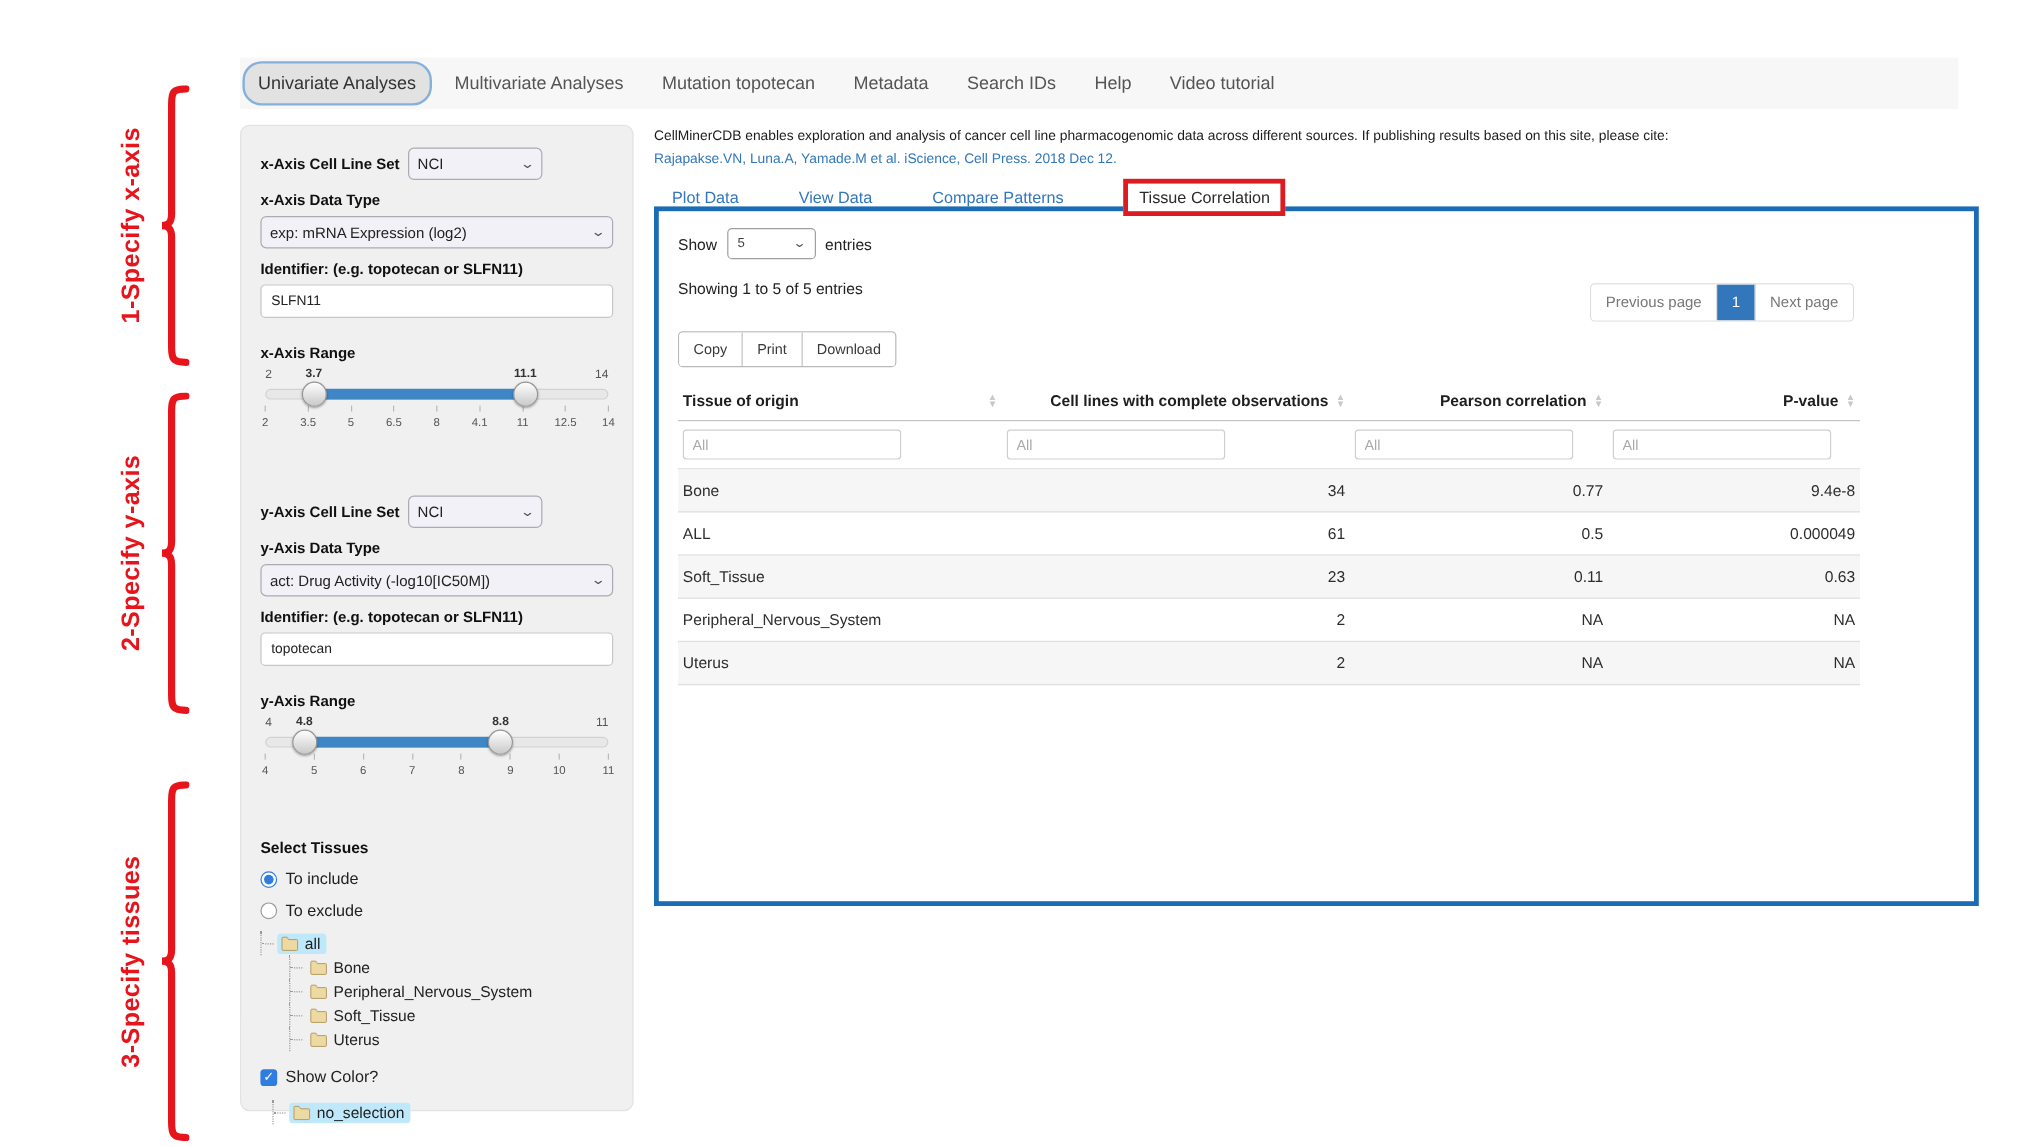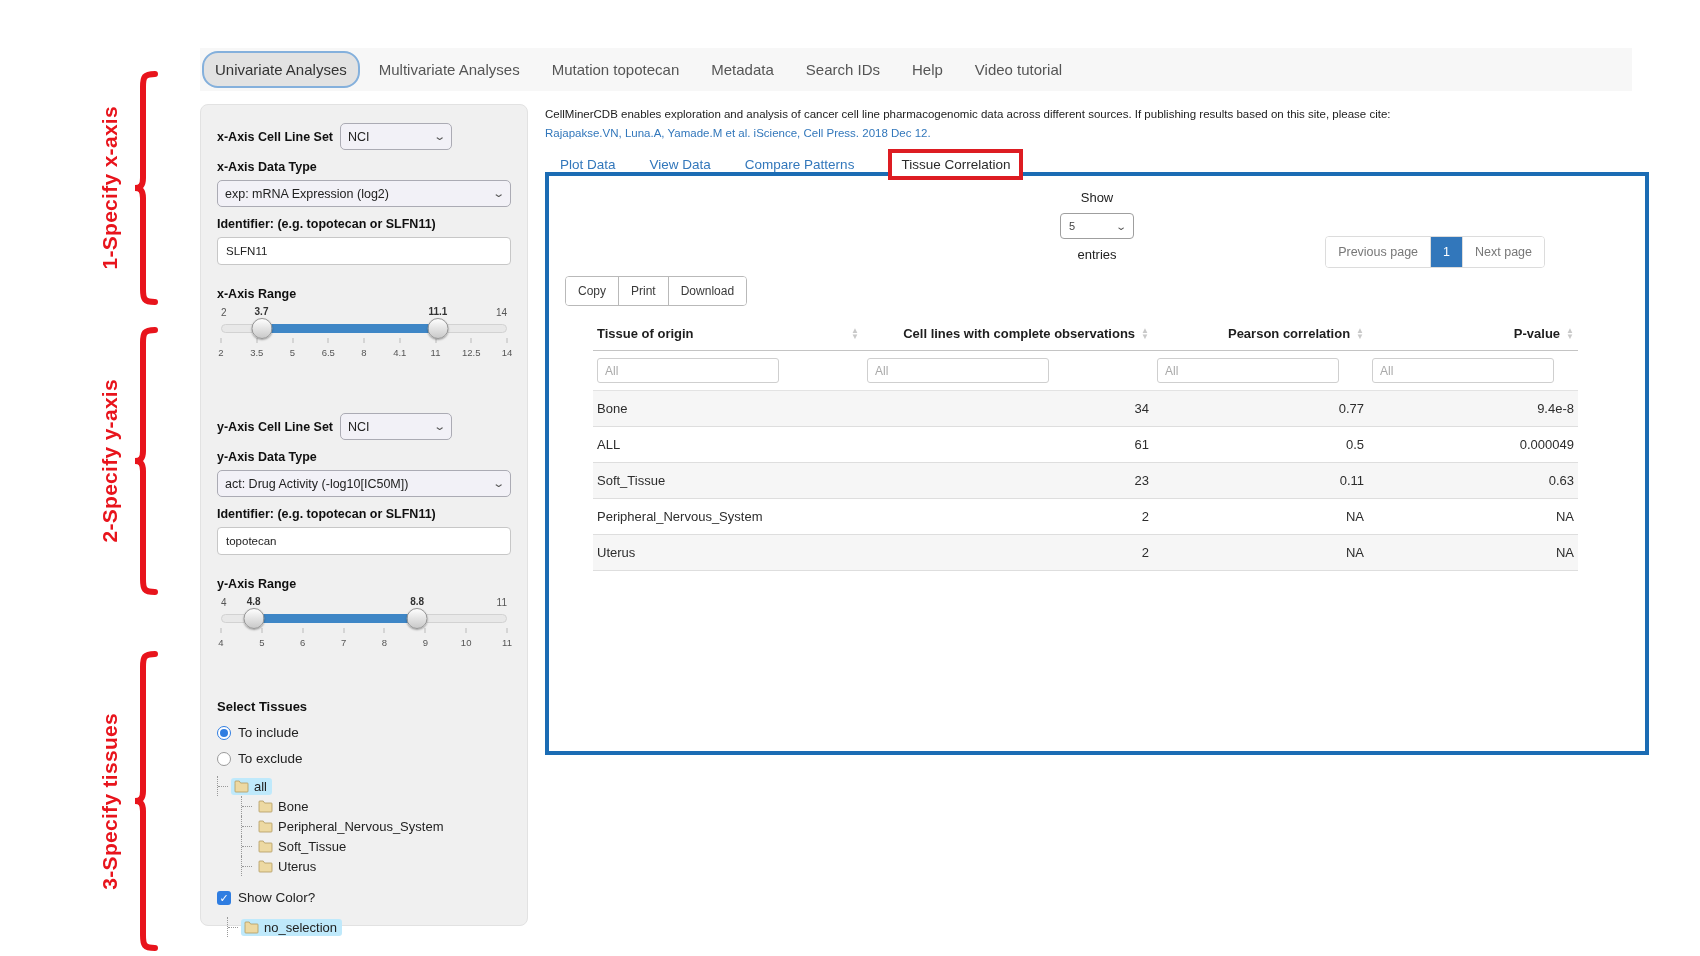"Plot Data" .main-tabs { gap: 34px -> 50px }
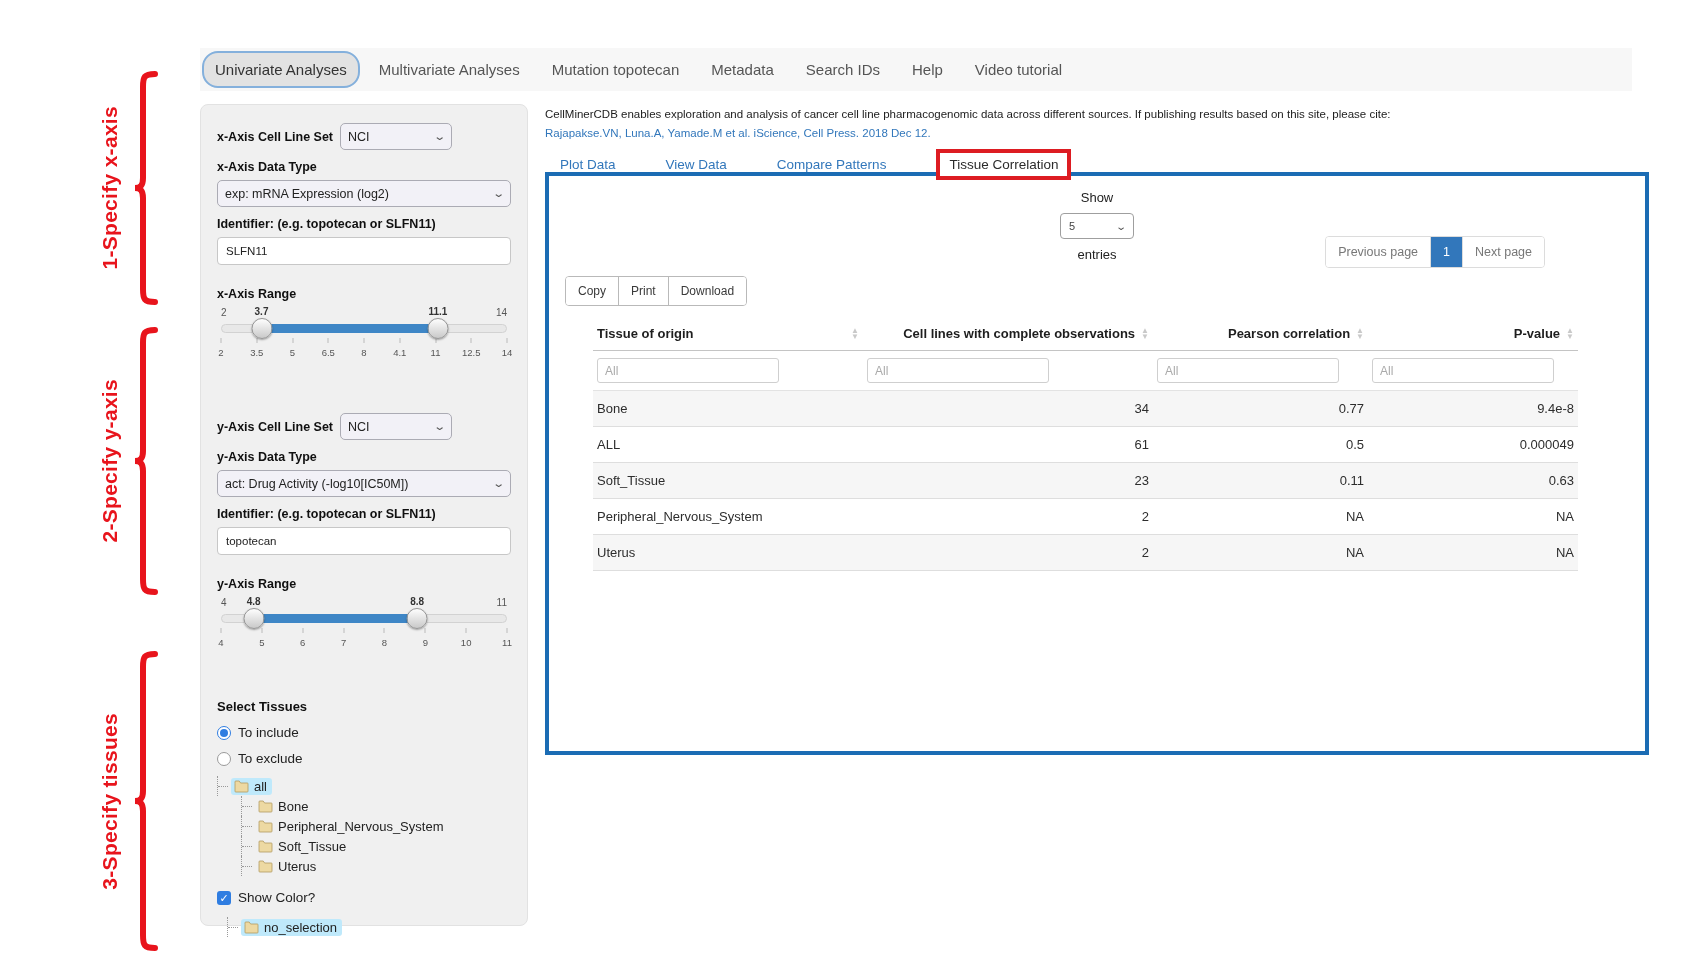"Show" .show-row { flex-direction: column -> none }
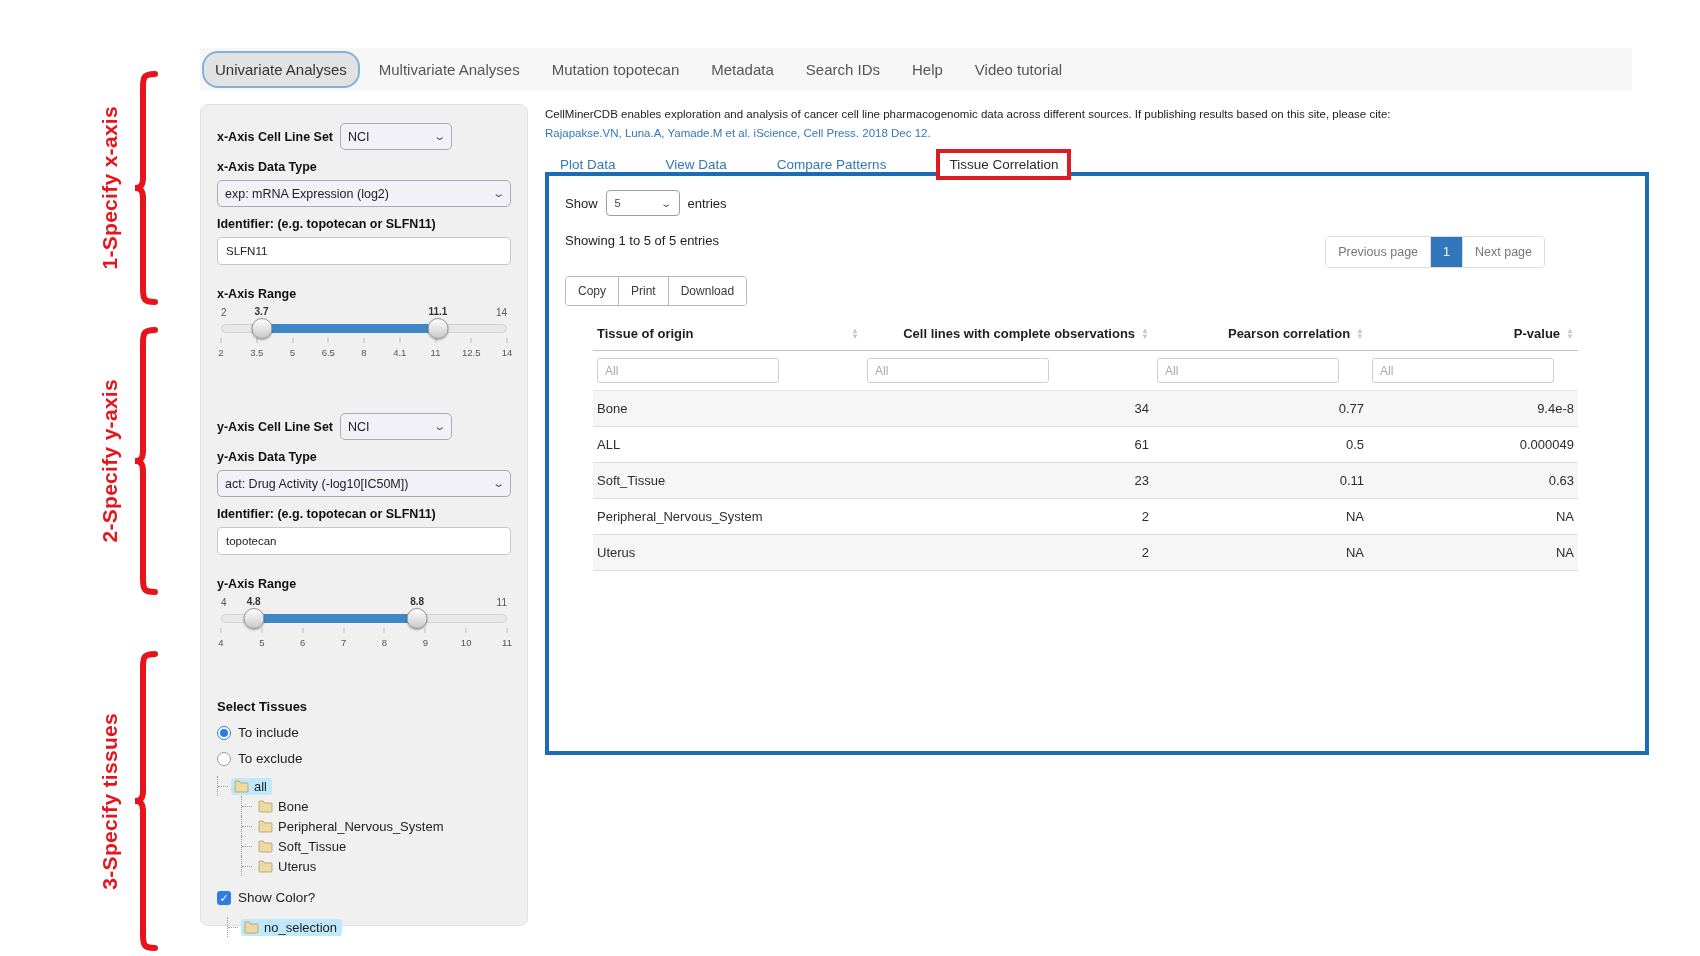"Tissue of origin" table { margin-left: 28px -> none }
